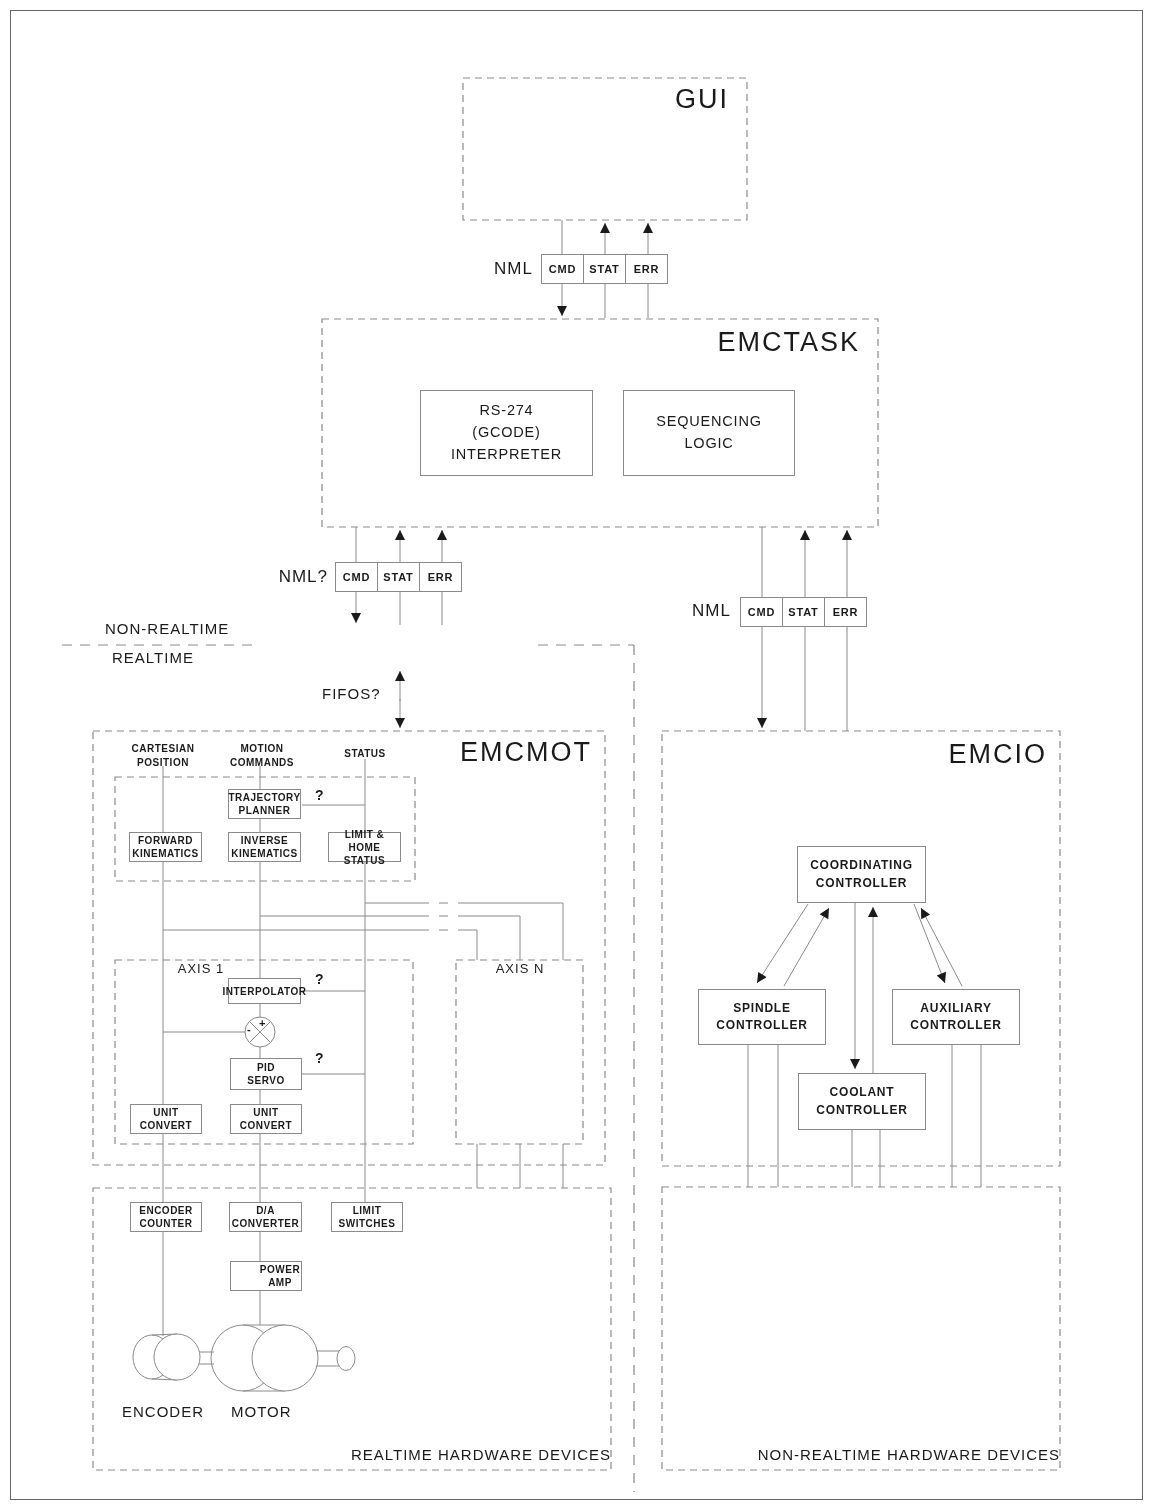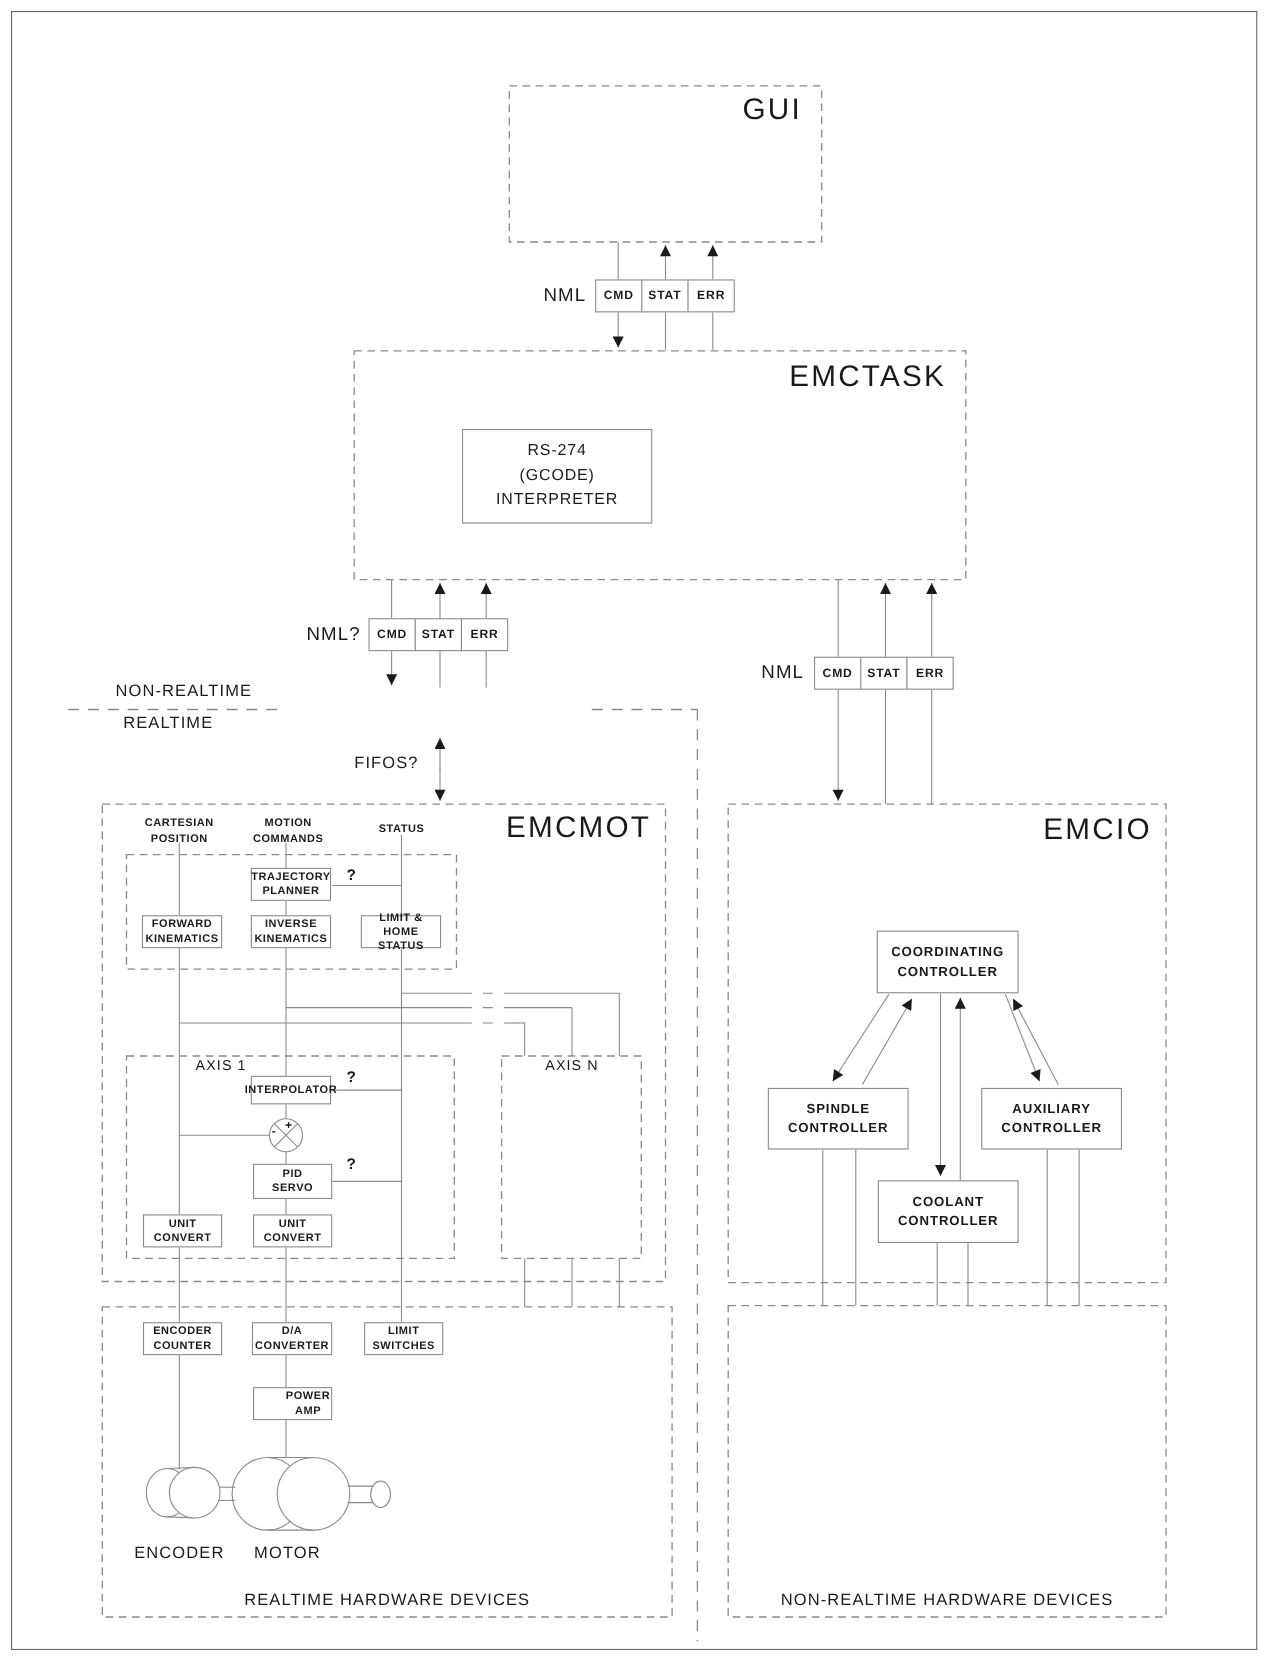"SEQUENCING" div.cbox { html: none -> <div> <div>SEQUENCING</div> <div>LOGIC</div> </div> }
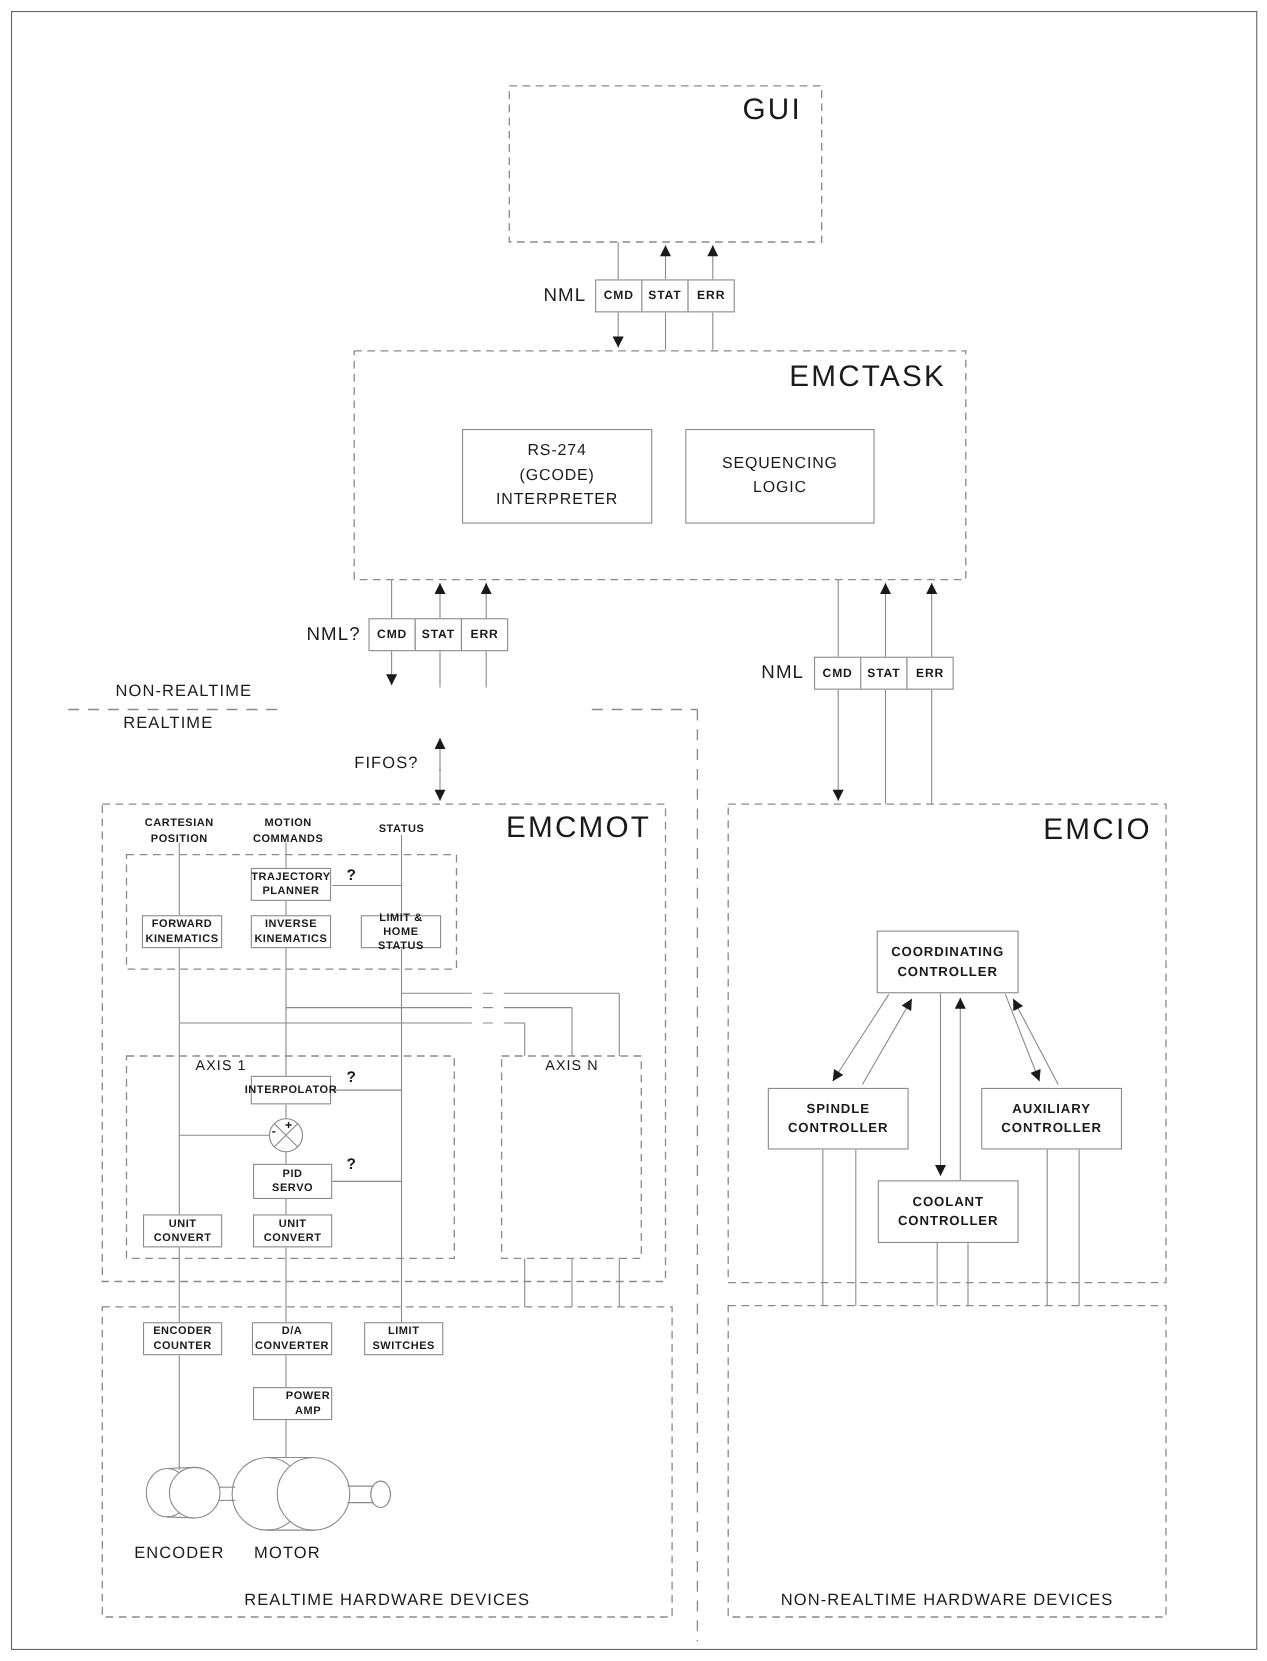"REALTIME HARDWARE DEVICES" .caption { text-align: center -> right }
